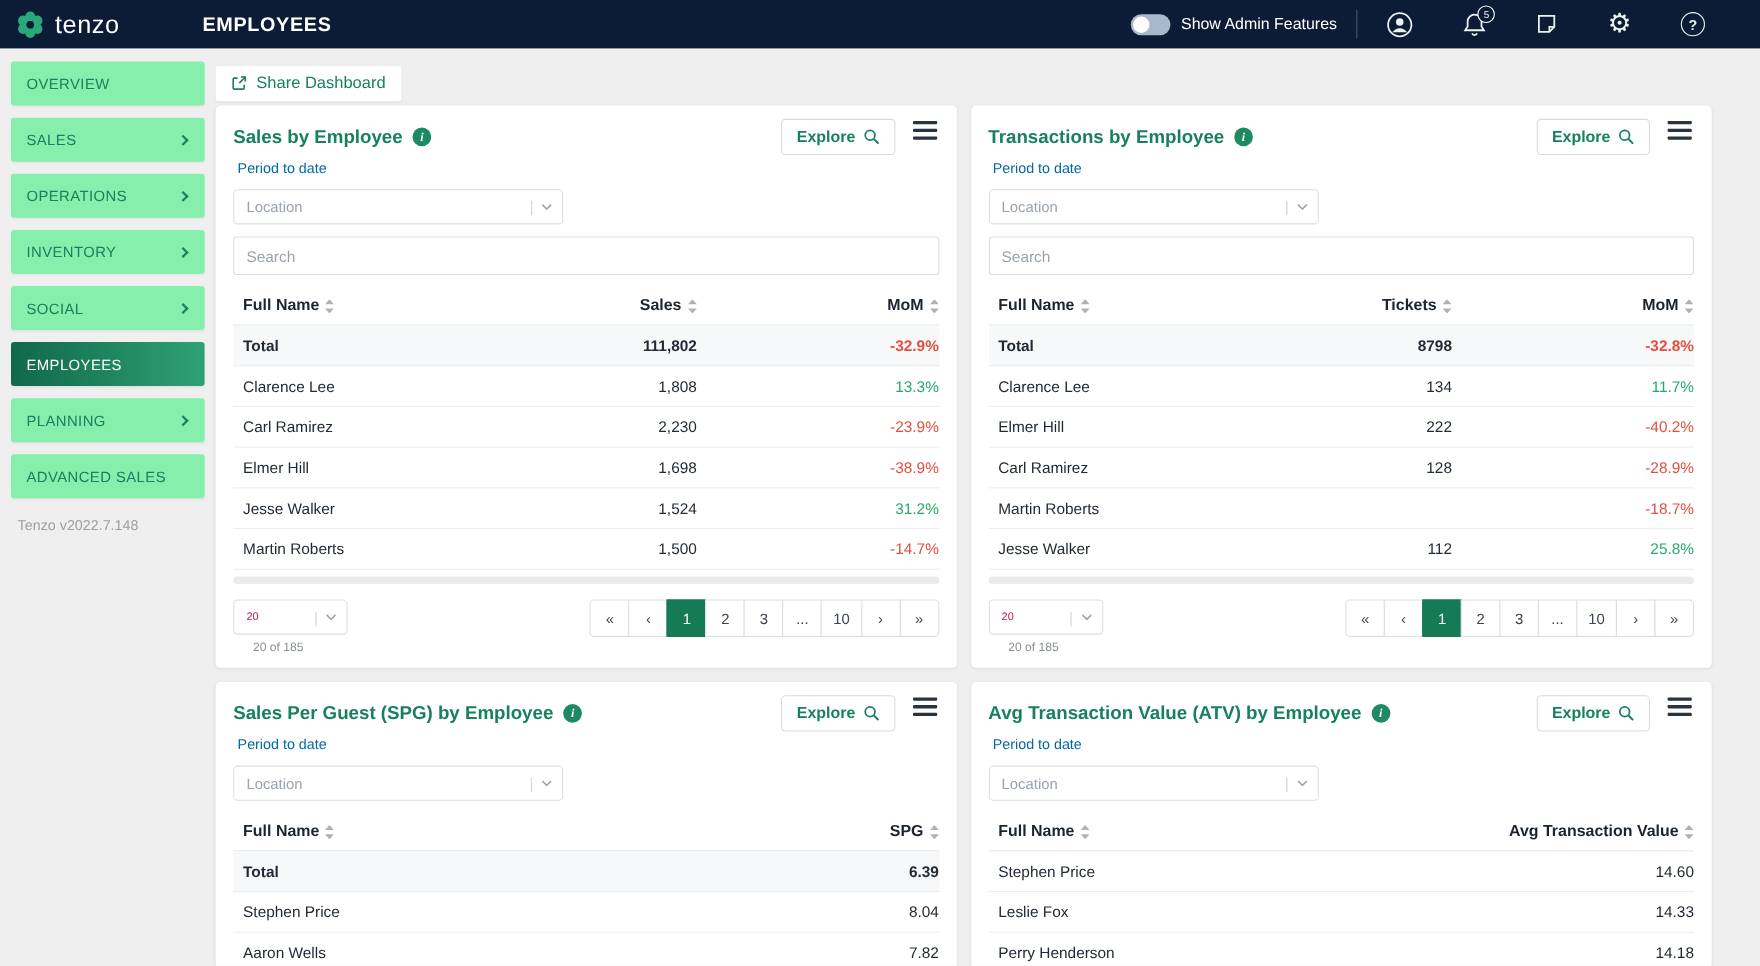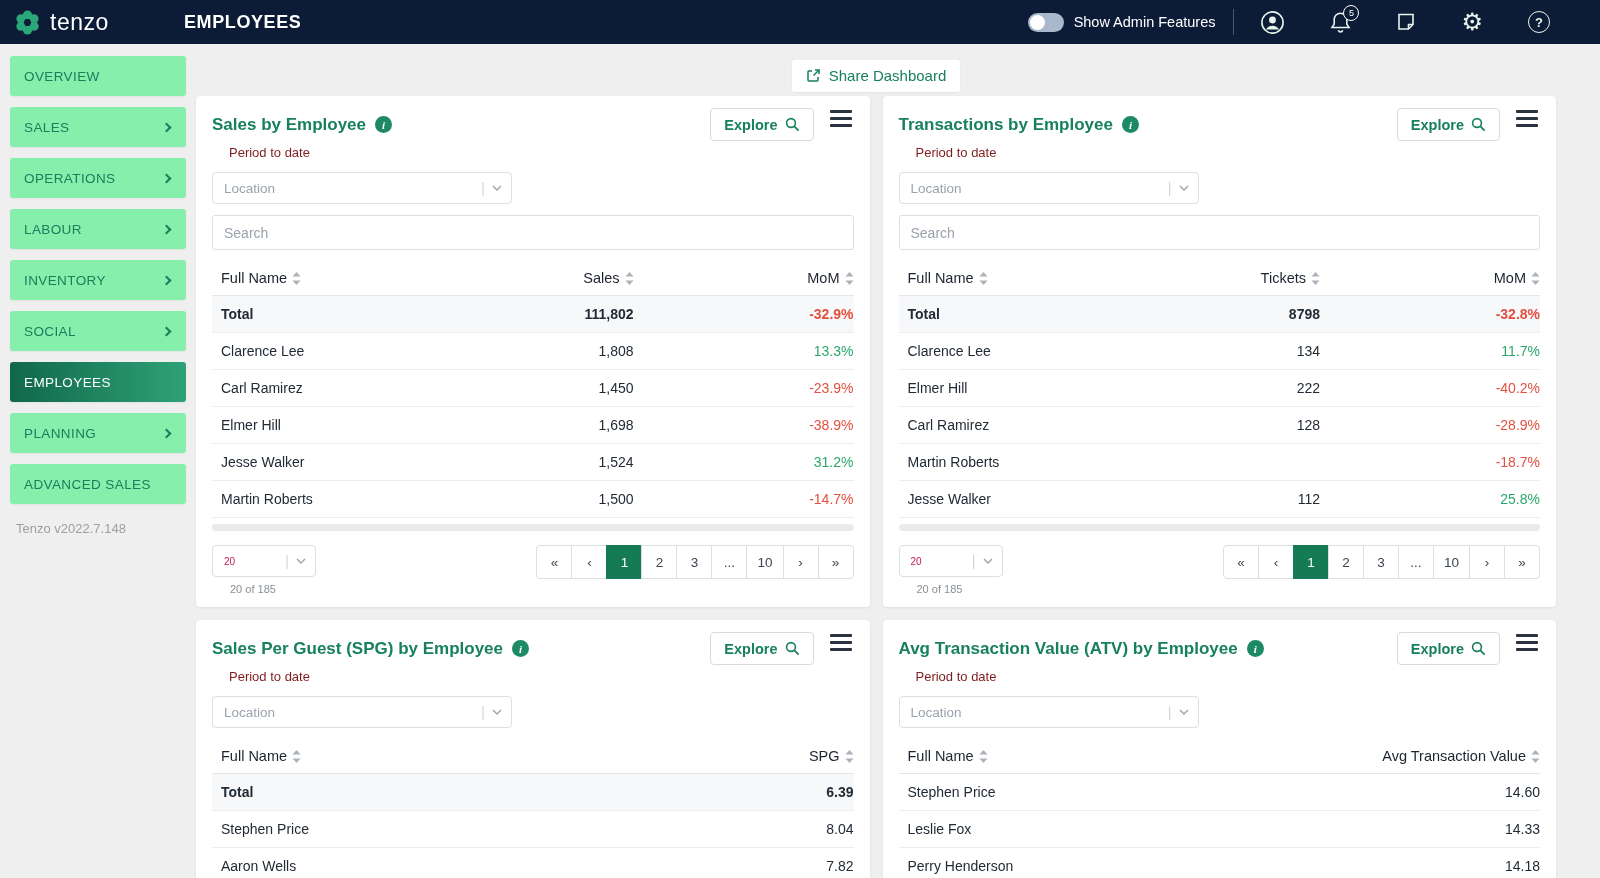"Share Dashboard" .main-head { justify-content: center -> flex-start }
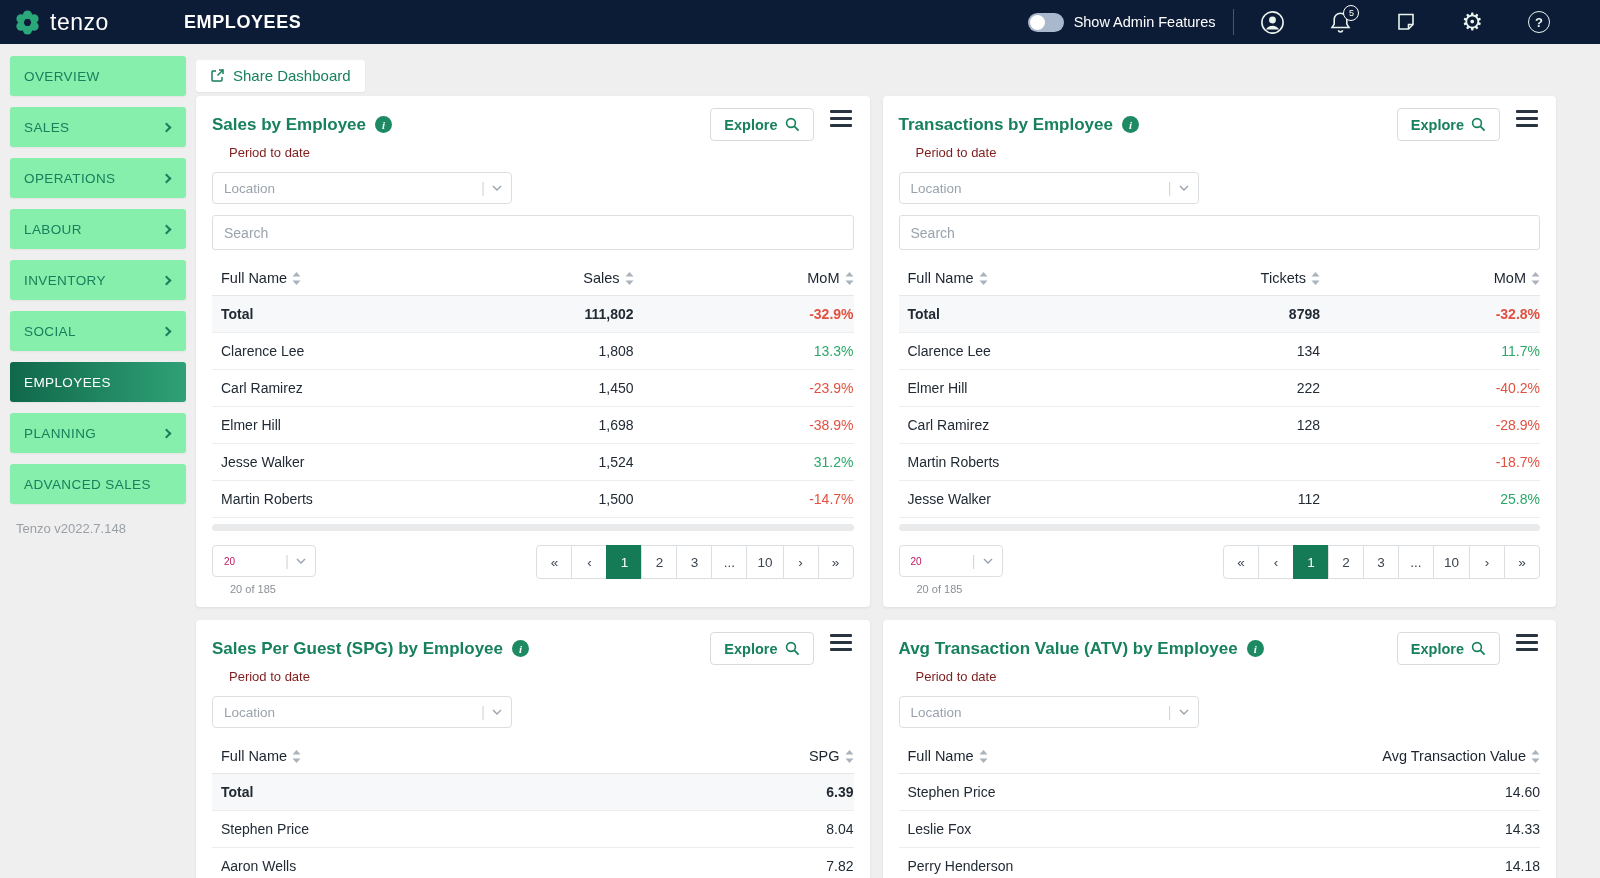"Period to date" .card-sub { color: #7f1d1d -> #0369a1; margin: 4px 17px 12px -> 4px 4px 12px }
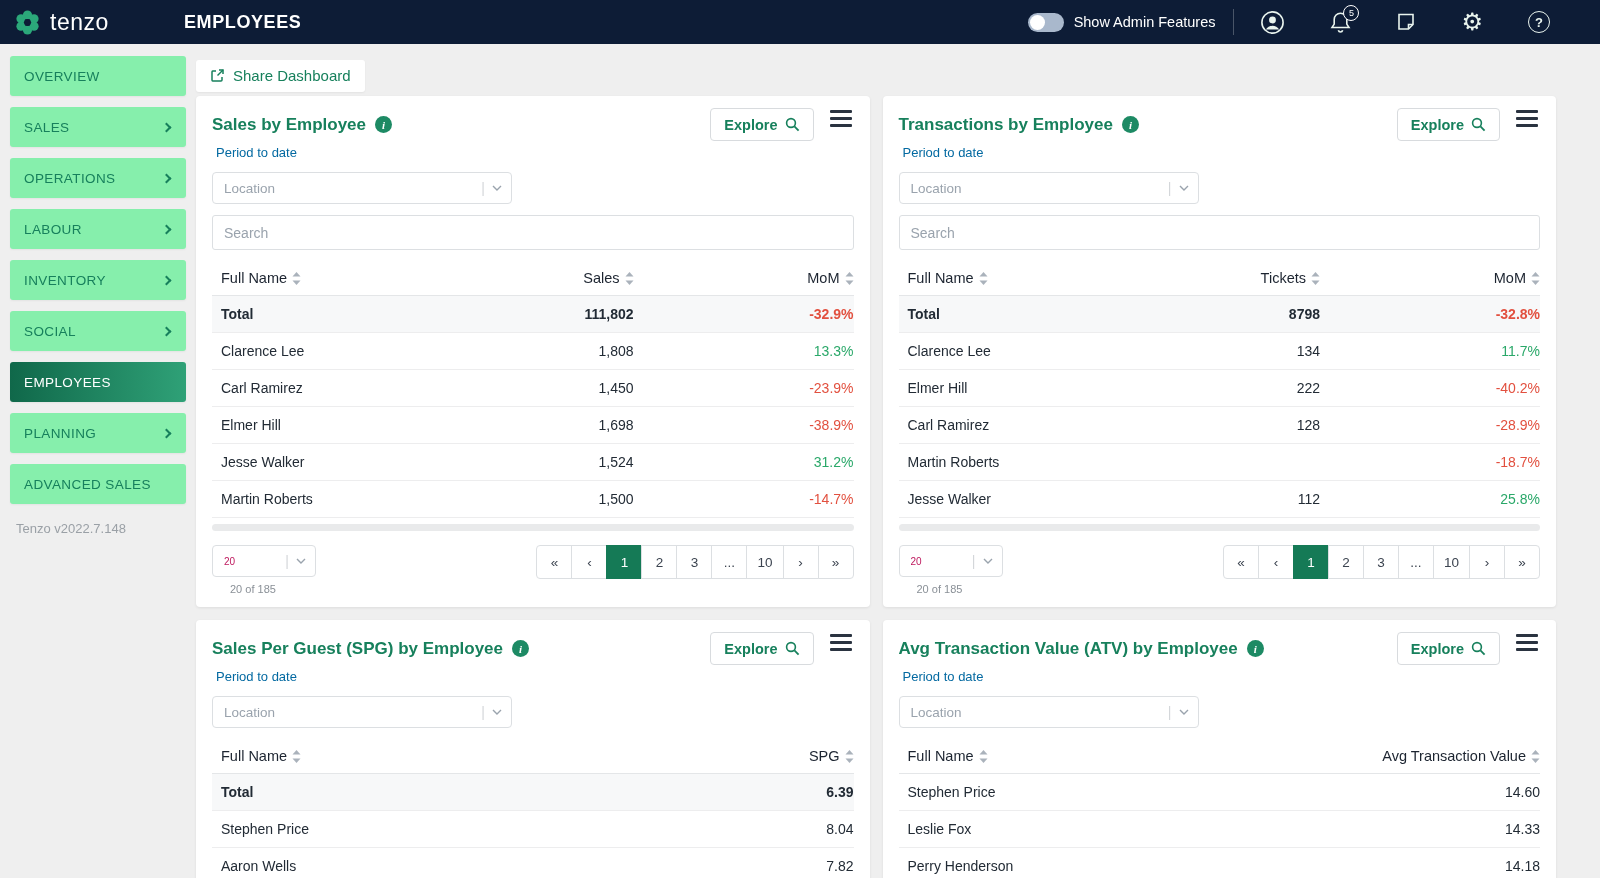"LABOUR" div.side-item { html: <div> <span>LABOUR</span> <span></span> </div> -> none }
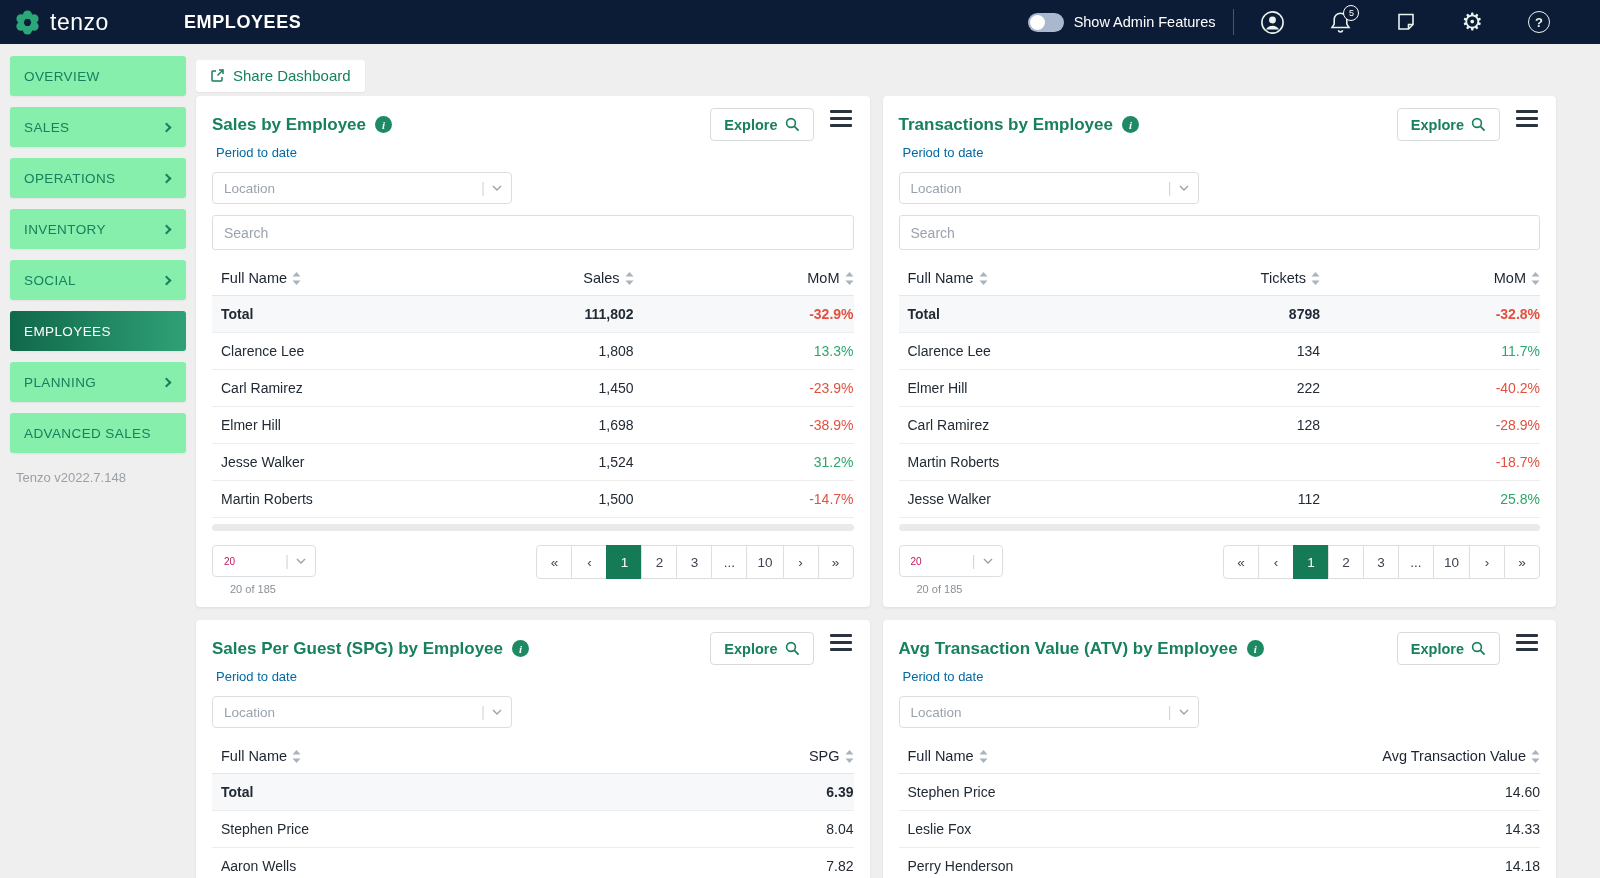"Full Name" .th { font-weight: 400 -> 700 }
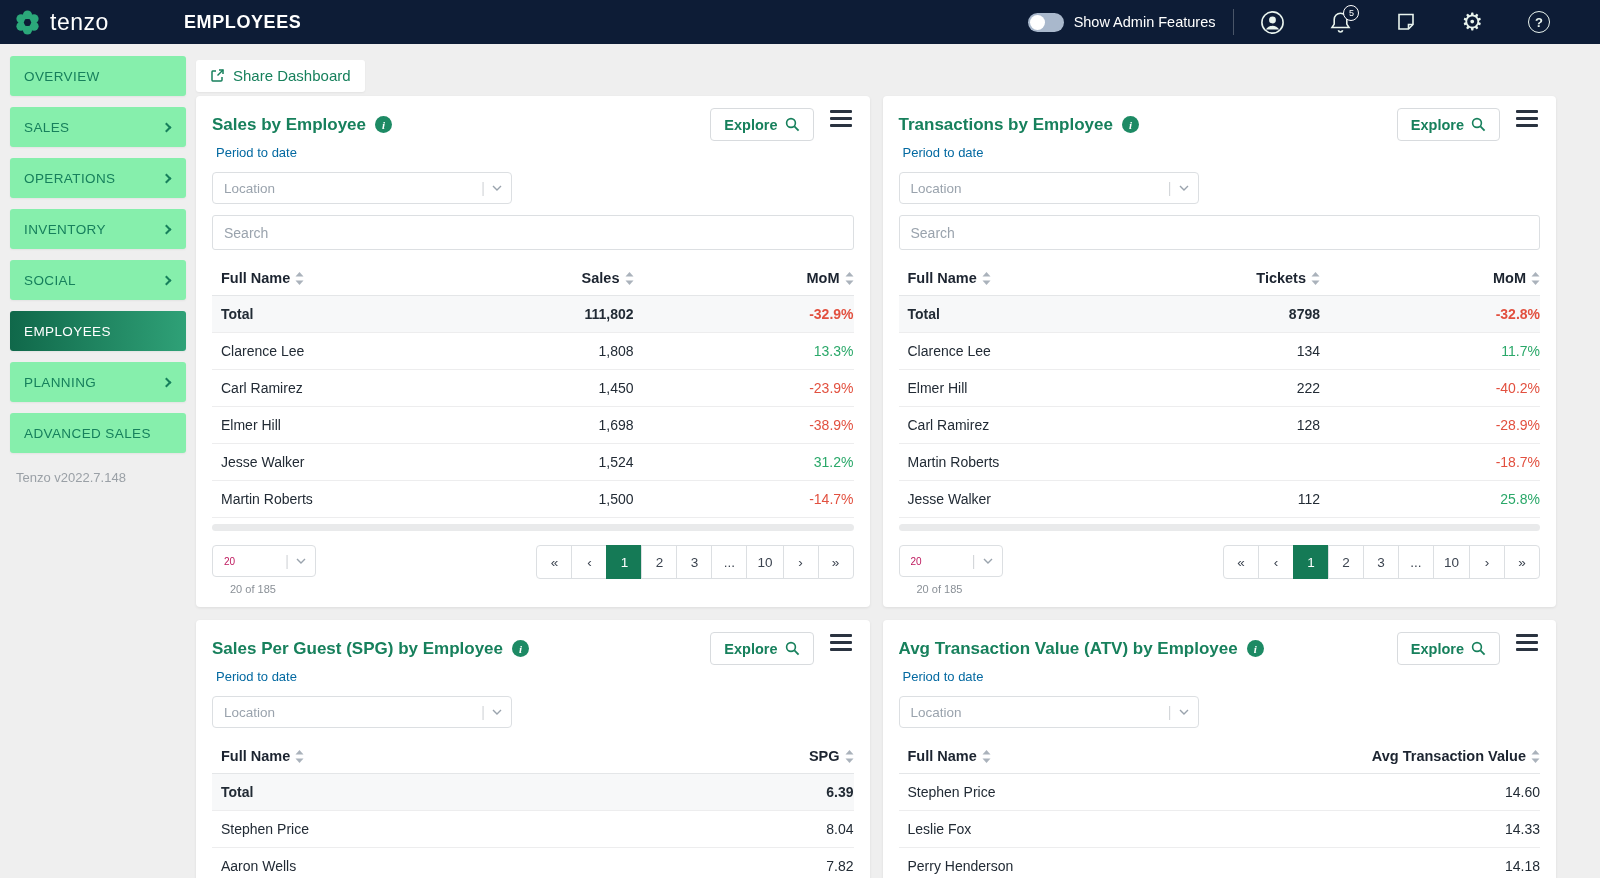"1,450" div.td { text: 1,450 -> 2,230 }
